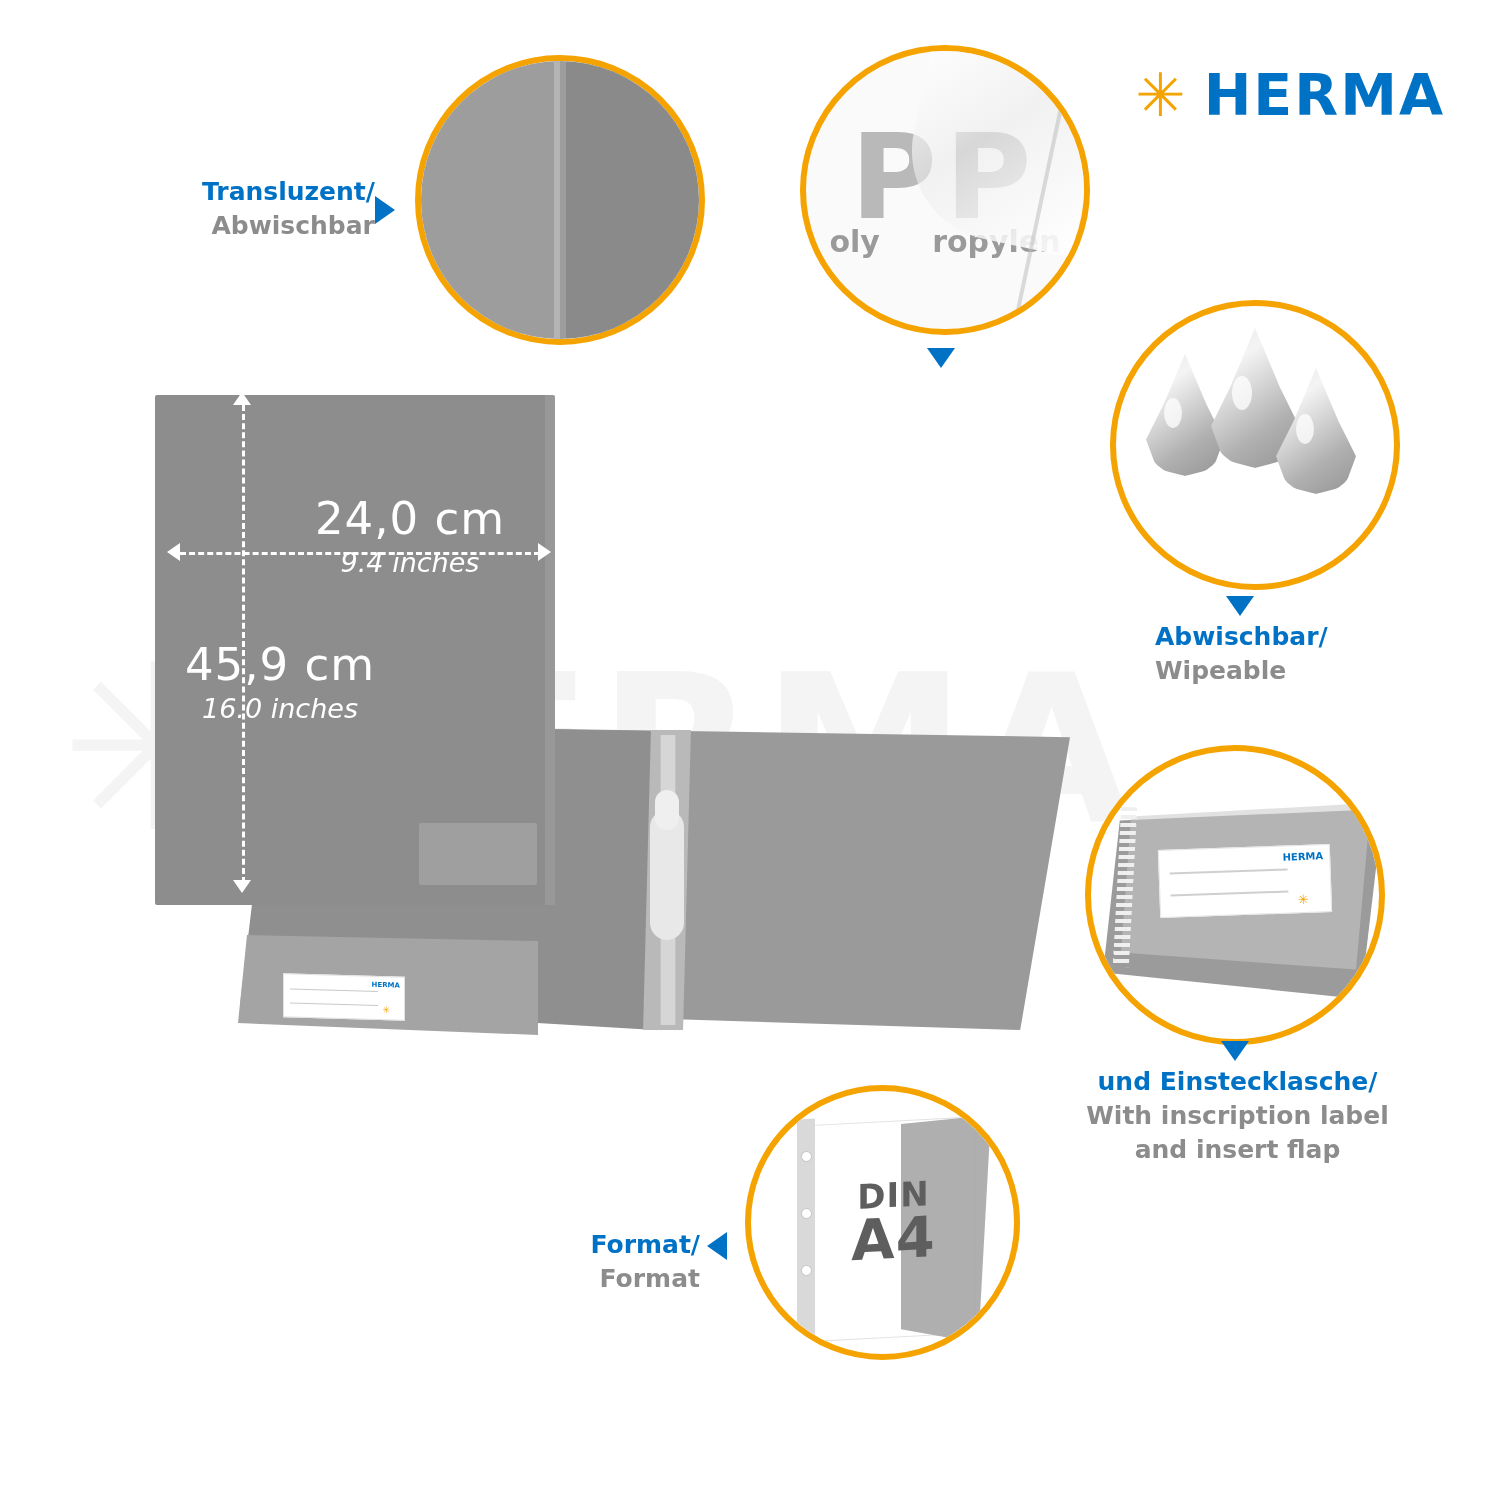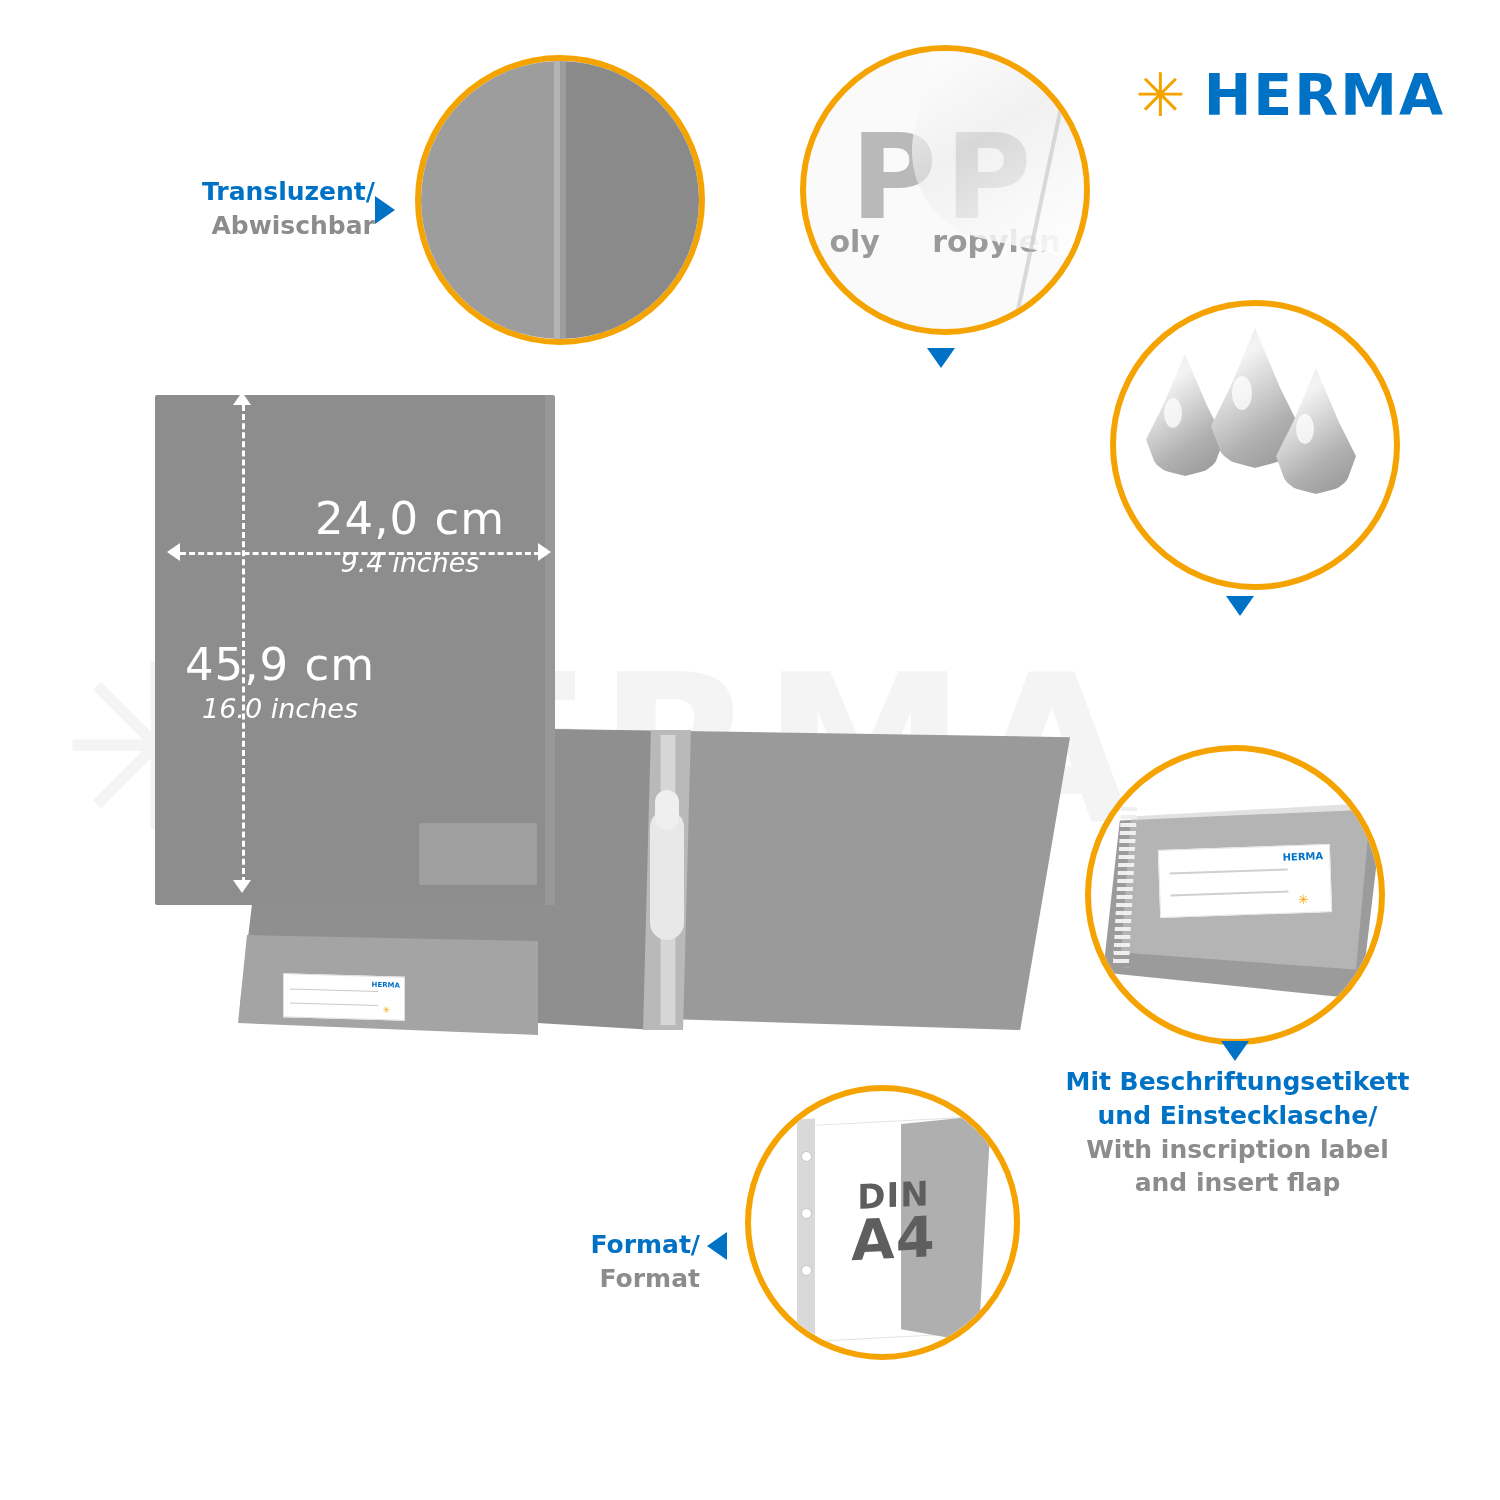"Abwischbar/" div.caption { html: none -> <div> <div>Abwischbar/</div> <div>Wipeable</div> </div> }
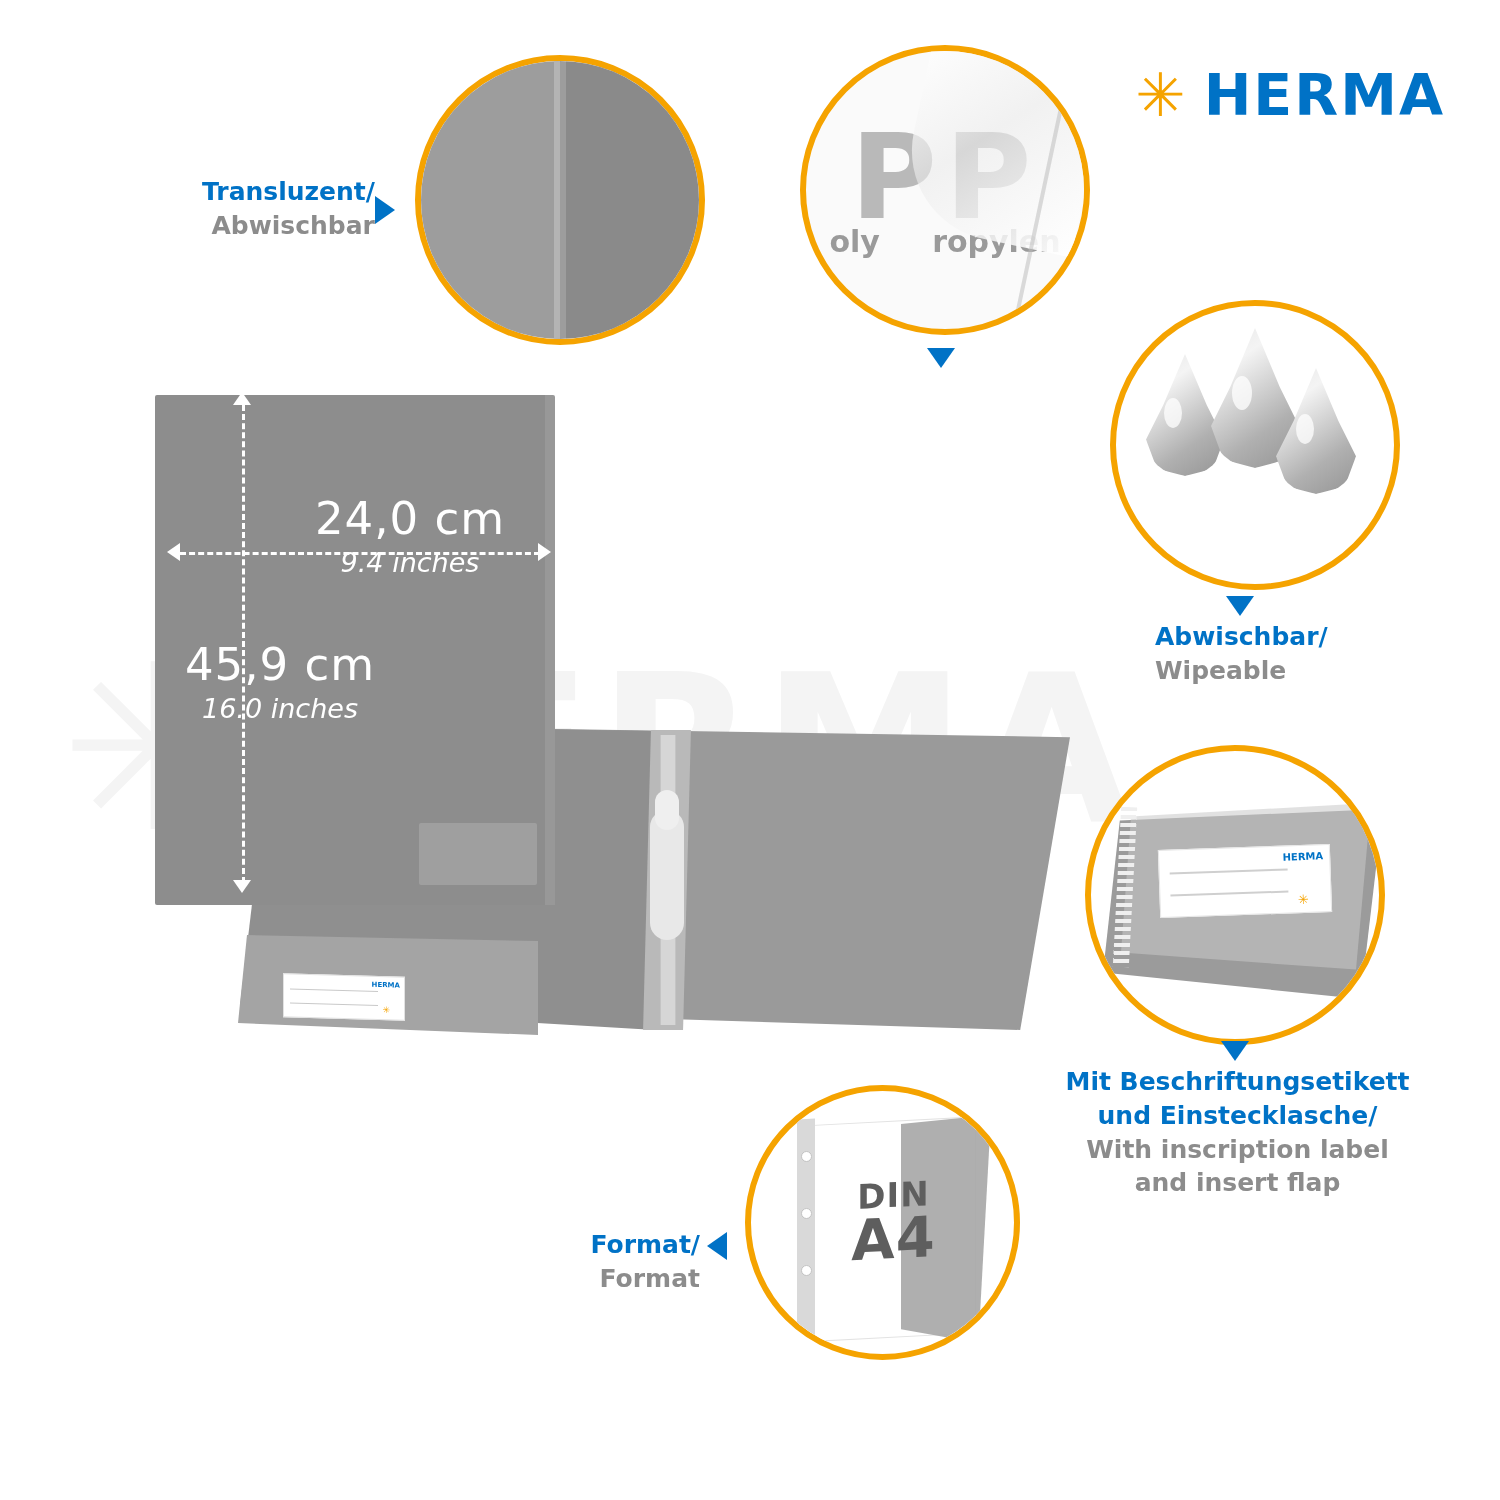"Mit Beschriftungsetikett" div.cap-line1 { html: <div>Mit Beschriftungsetikett</div> -> none }
